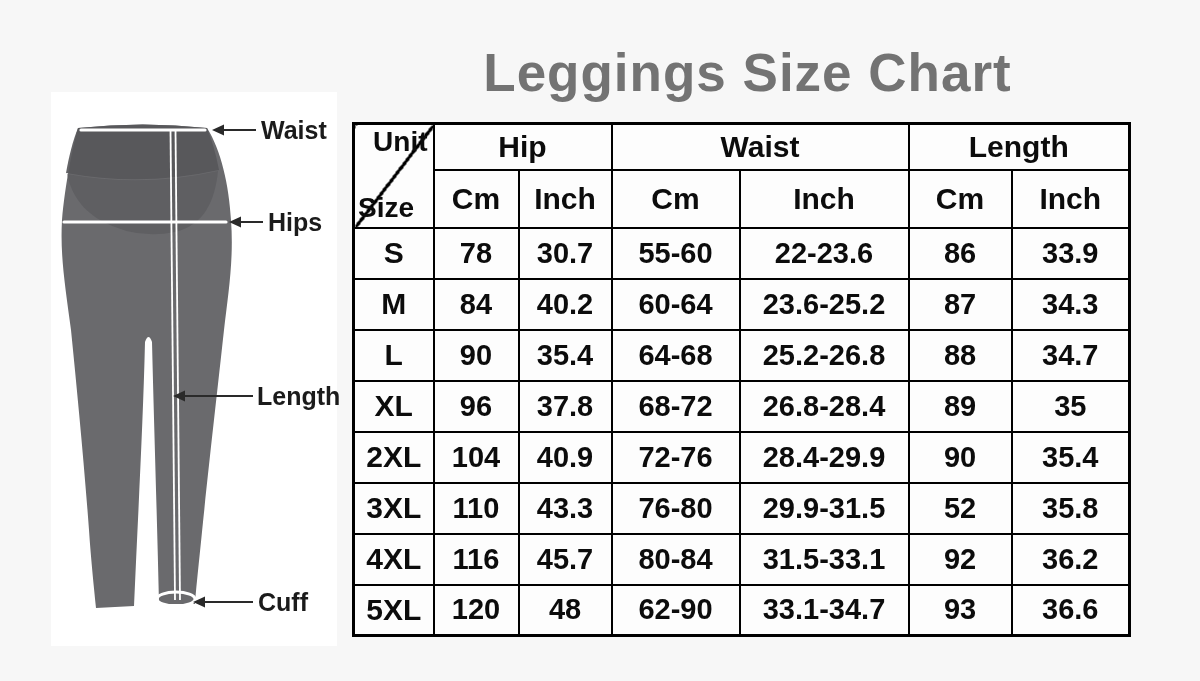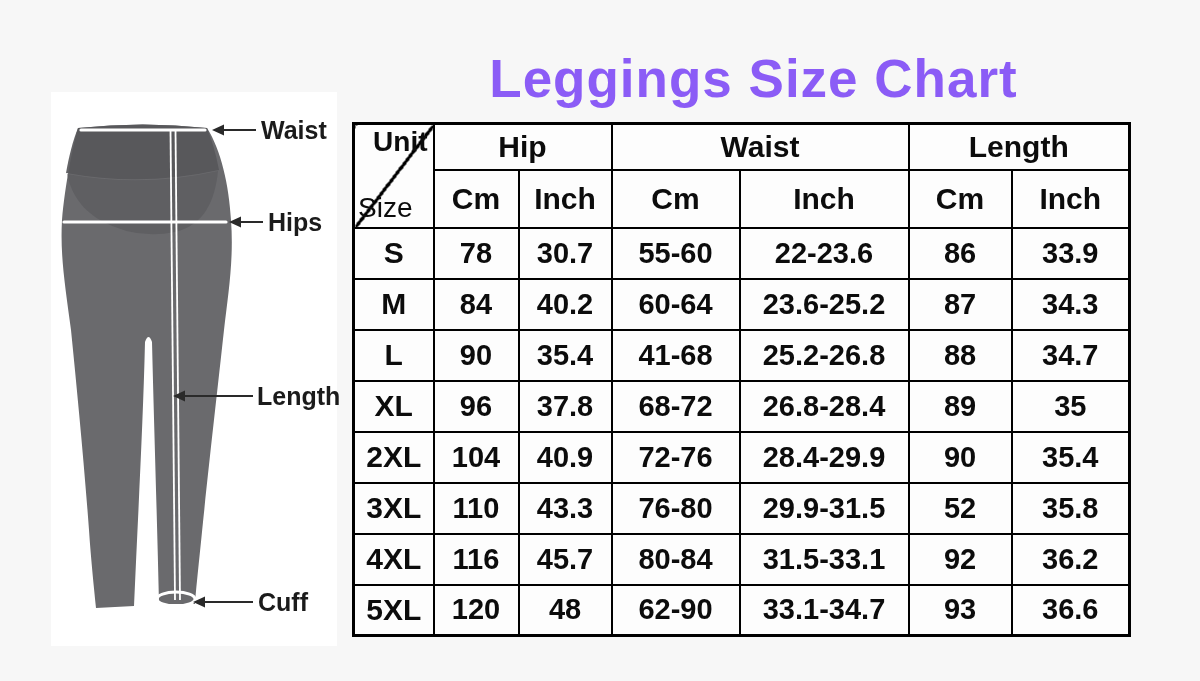"Leggings Size Chart" .page-title { color: #8b5cf6 -> #737373; margin: 12px -> 6px }
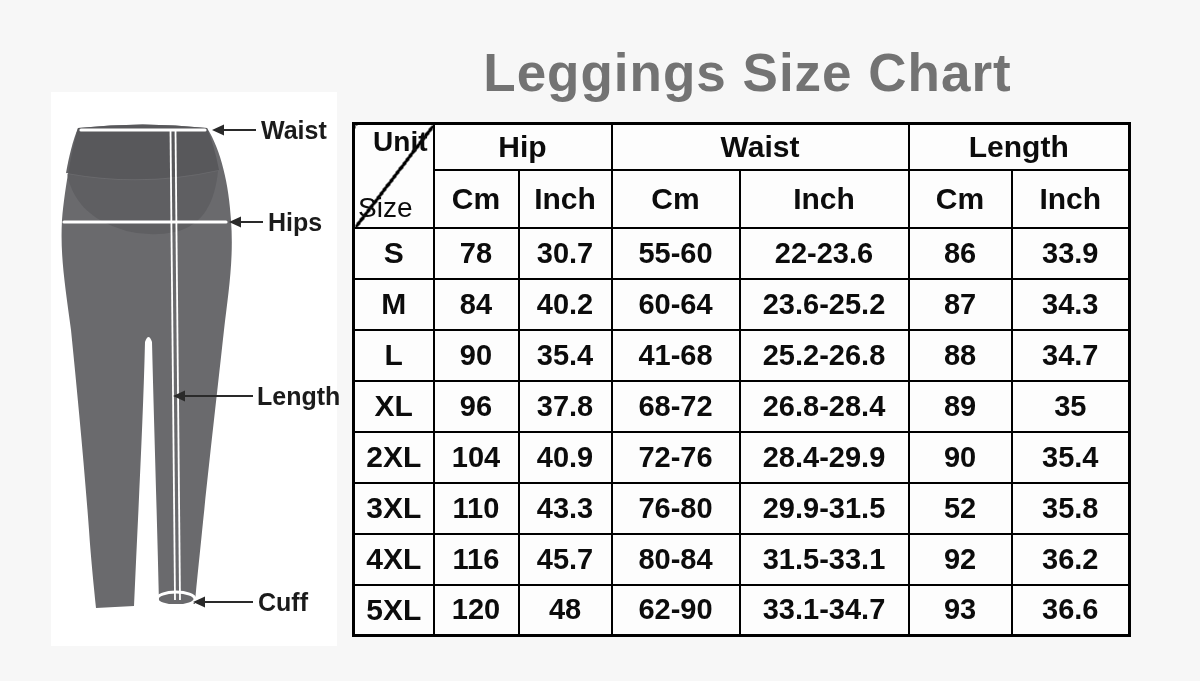"Size" th.corner .size-lbl { font-weight: normal -> bold }
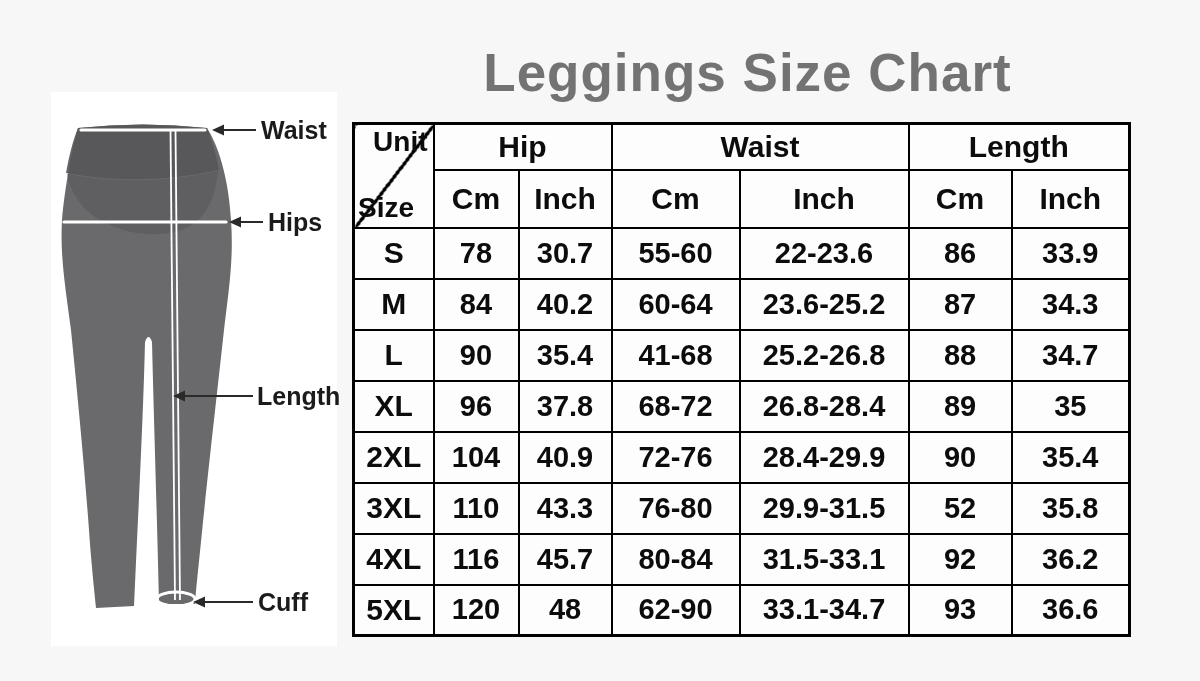"41-68" td { text: 41-68 -> 64-68 }
